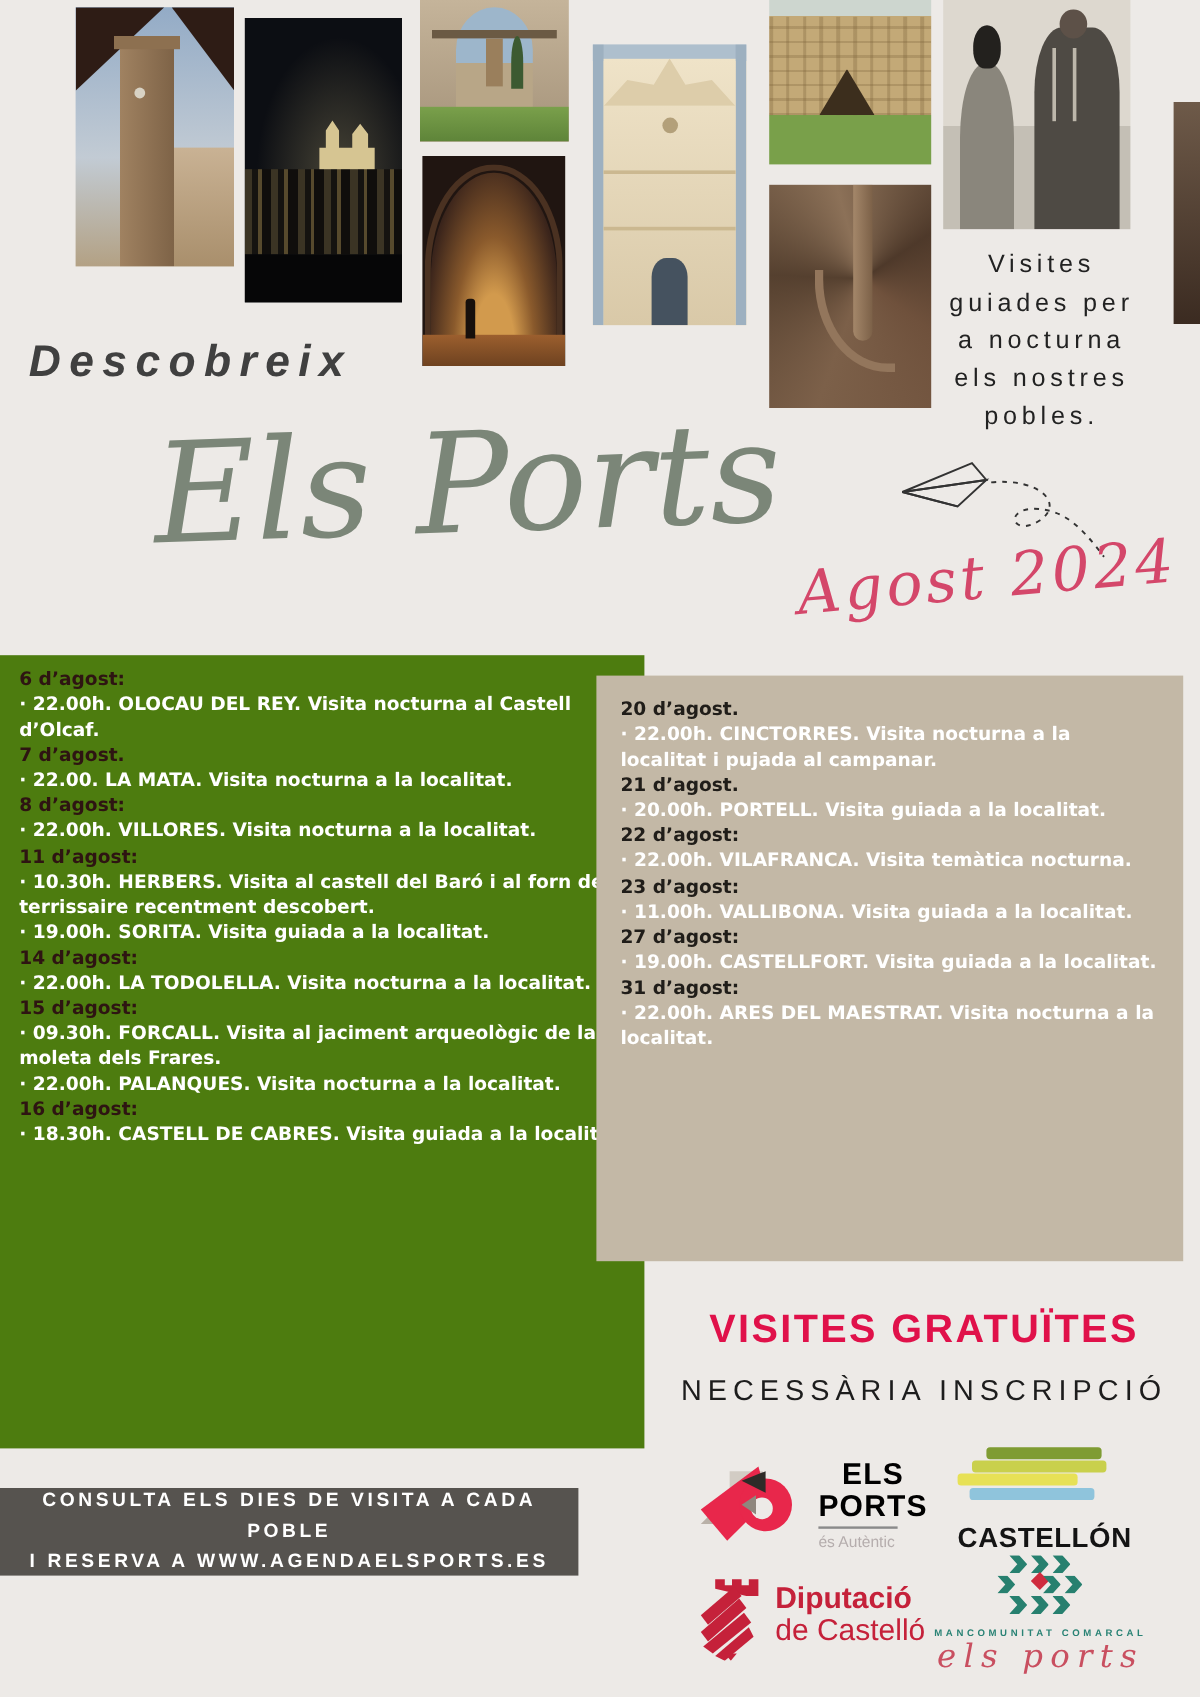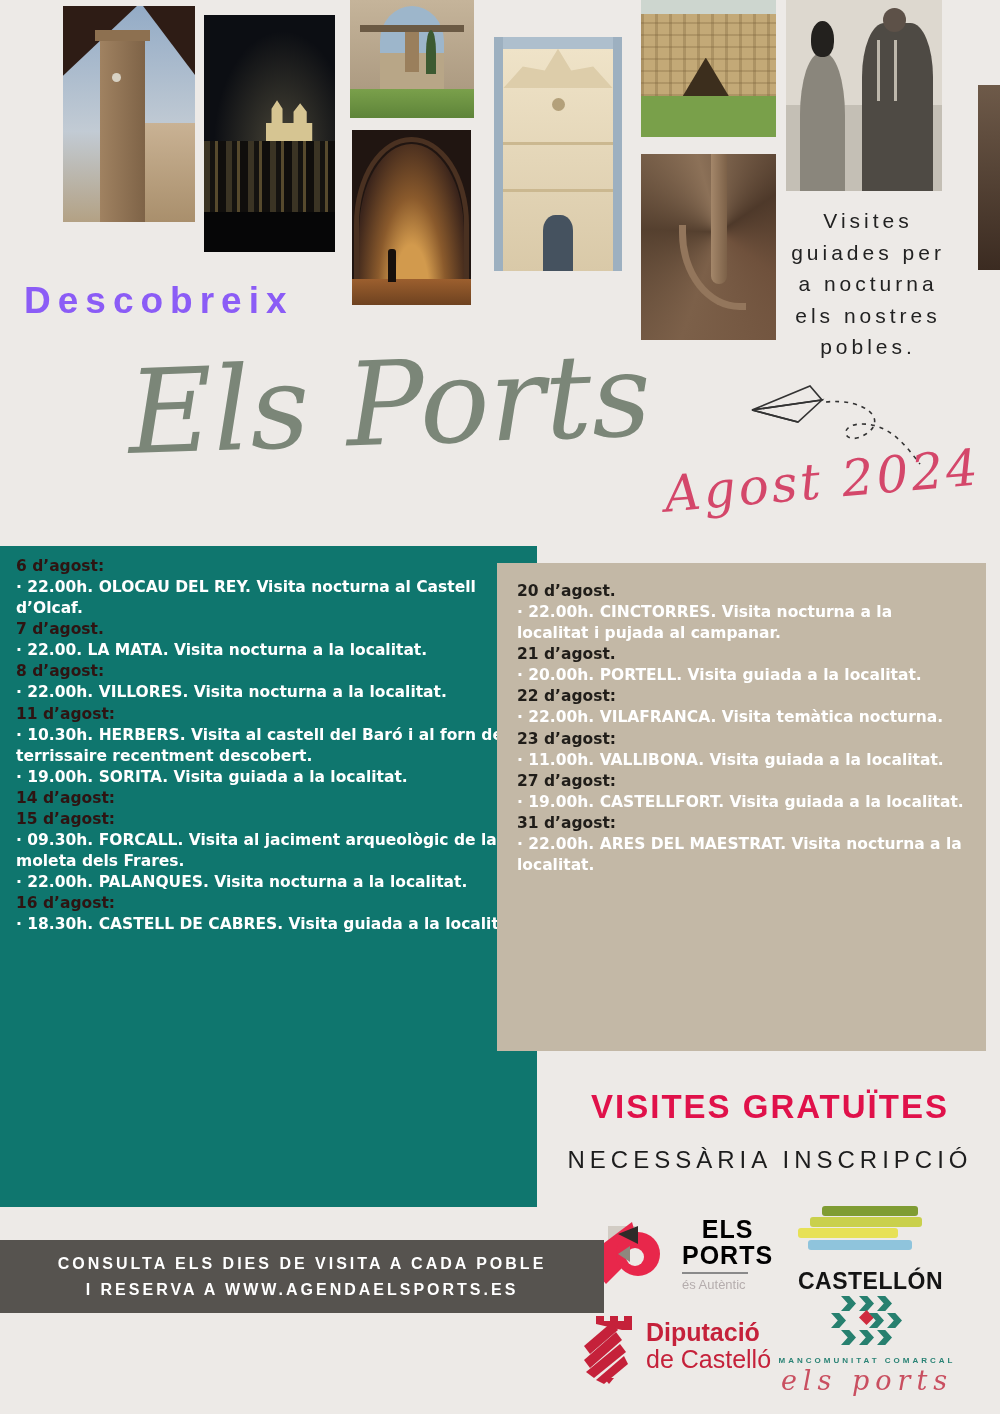"Descobreix" .kicker { color: #8b5cf6 -> #404040; font-style: none -> italic }
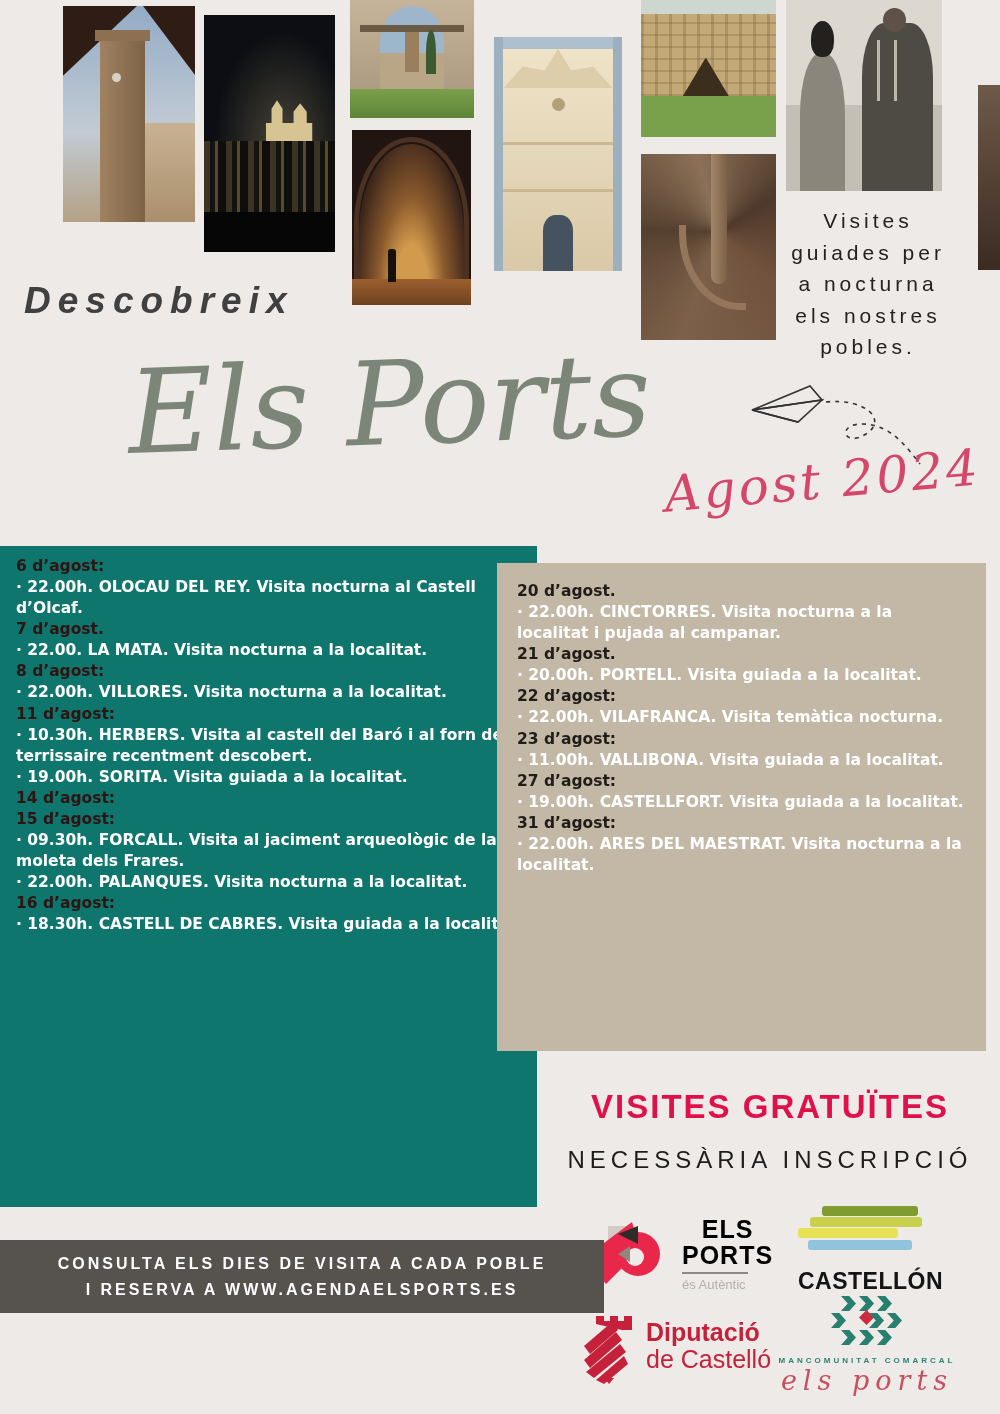"6 d’agost:" .block-red { background: #0f766e -> #4d7c0f }
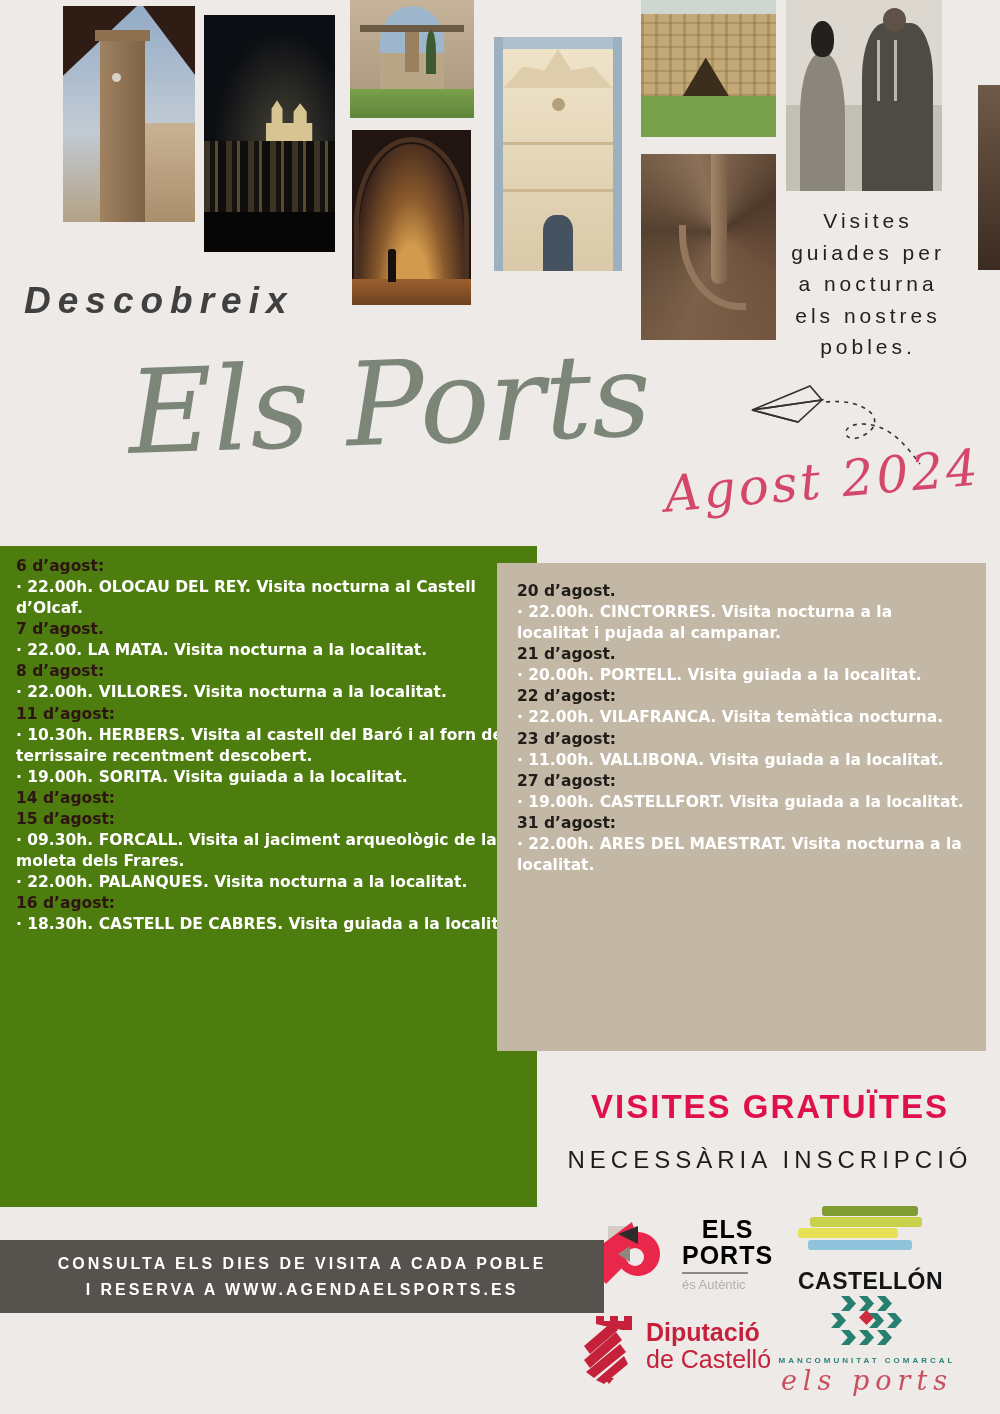"· 22.00h. LA TODOLELLA. Visita" p.event { html: none -> <p>· 22.00h. LA TODOLELLA. Visita nocturna a la localitat.</p> }
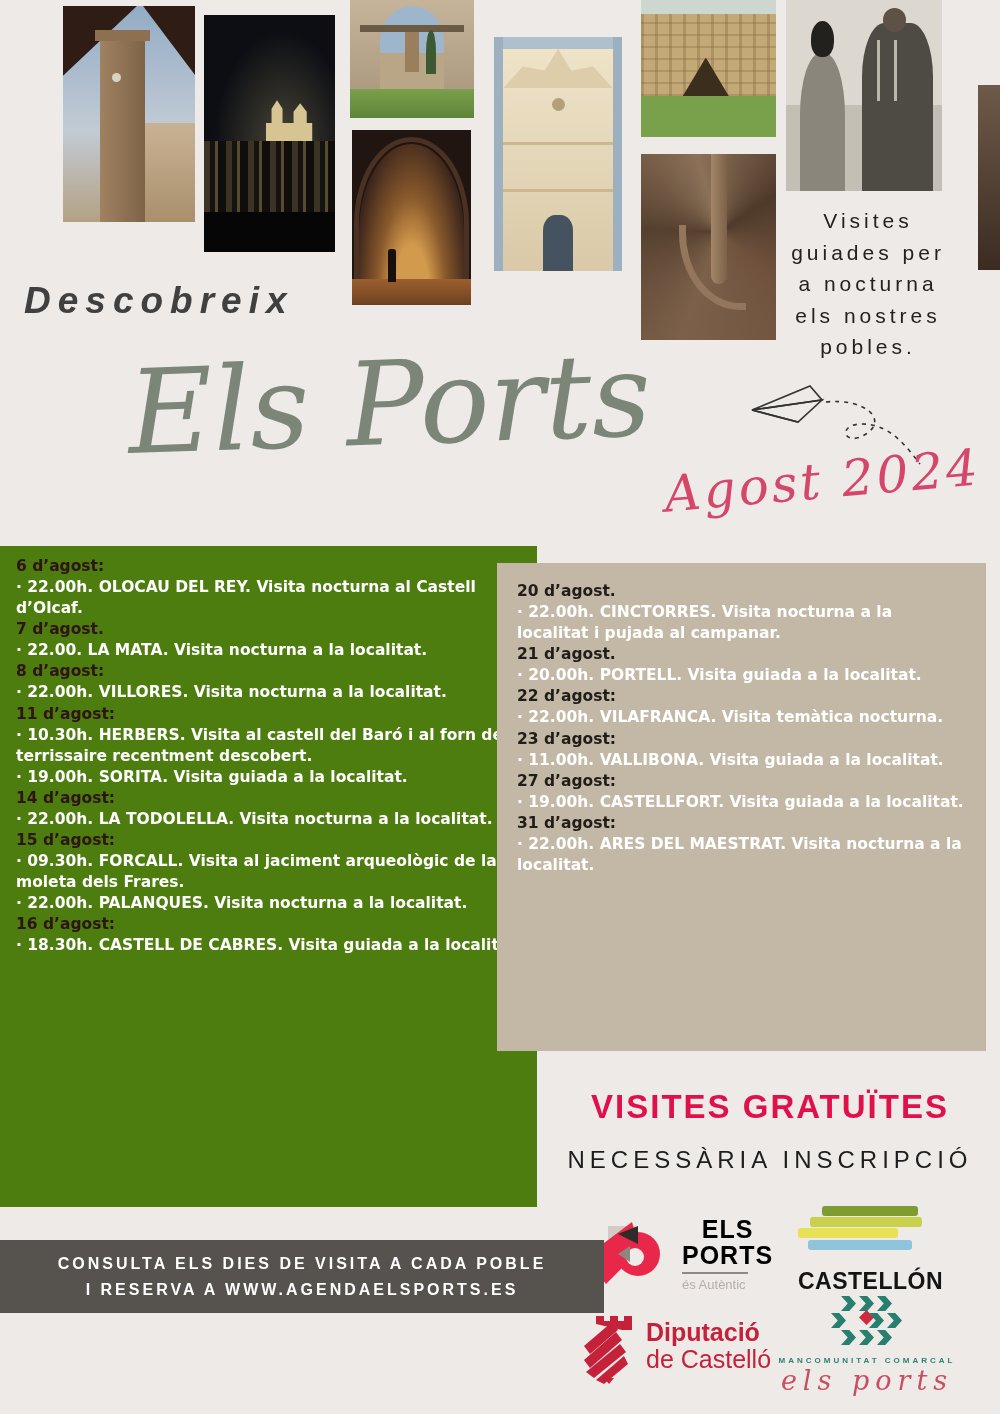"CONSULTA ELS DIES DE VISITA" .bar { width: 604px -> 482px }
